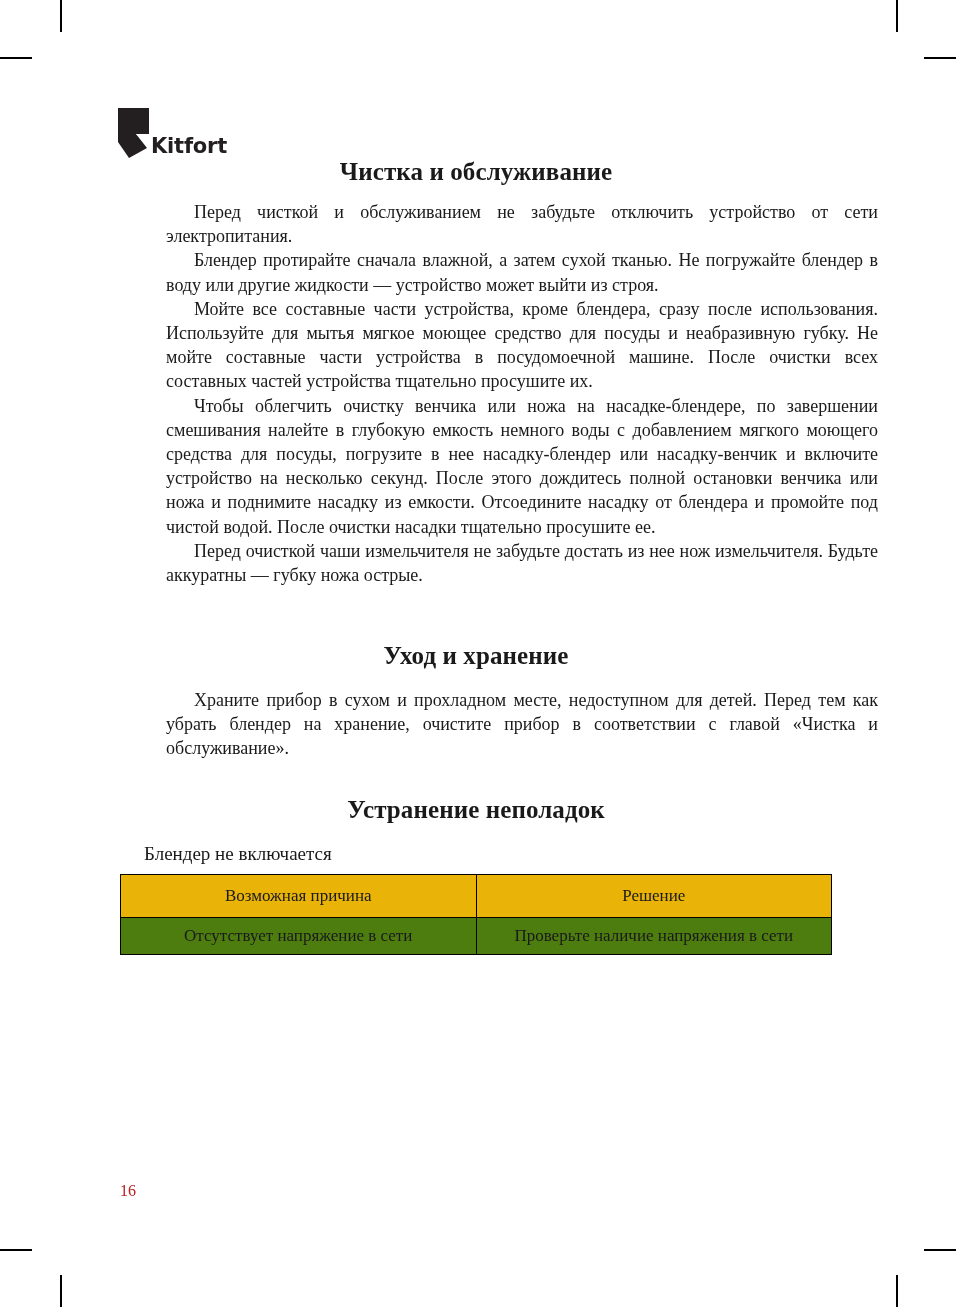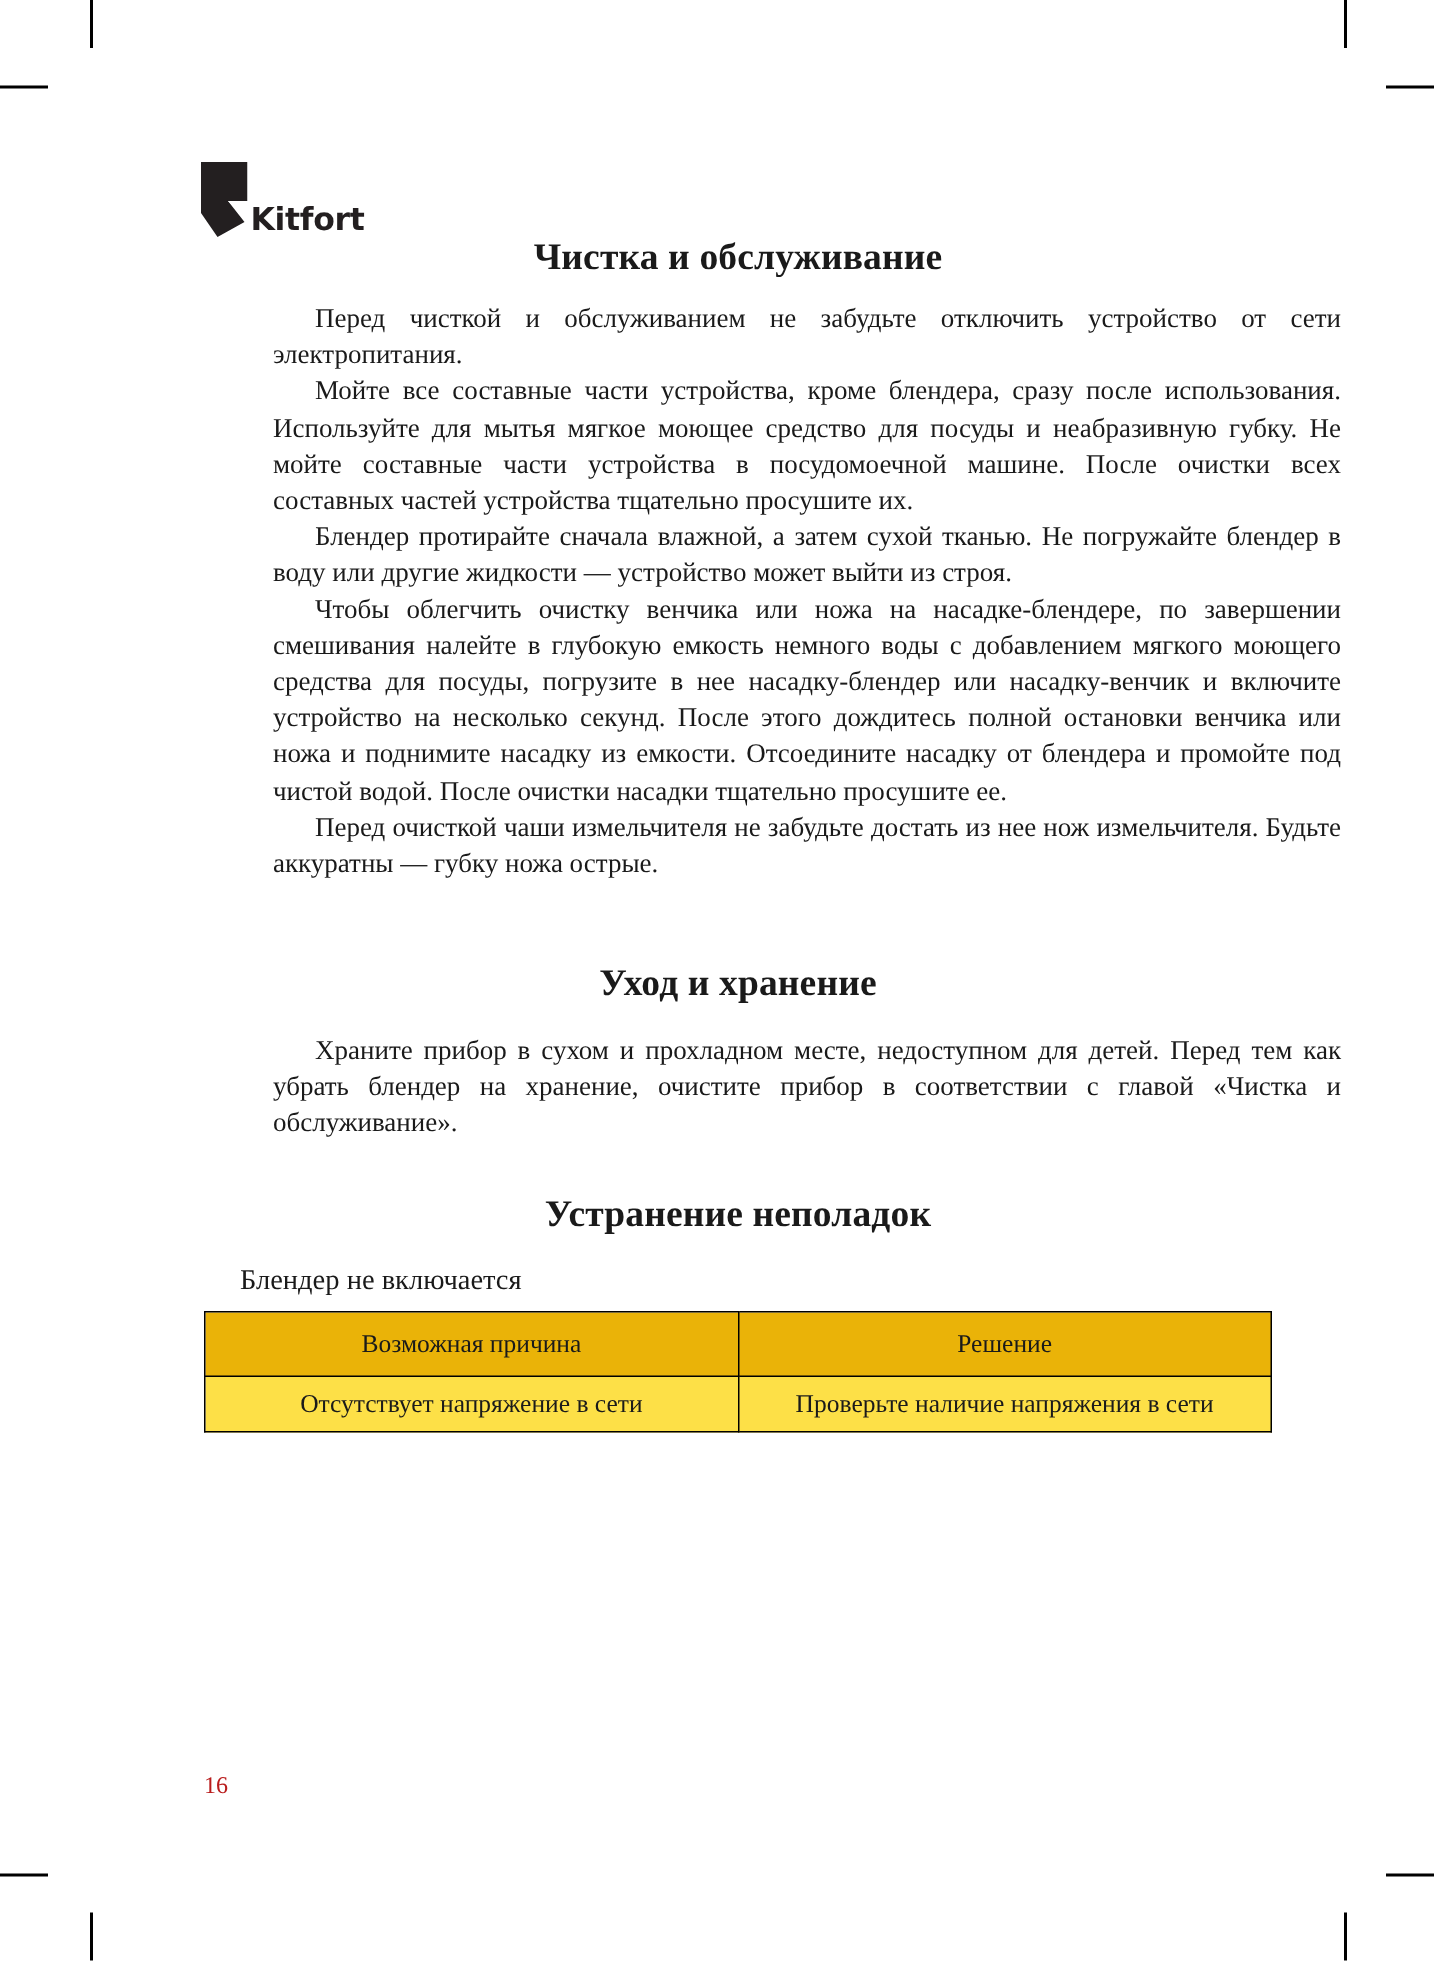"Kitfort" .page { left: 136px -> 120px }
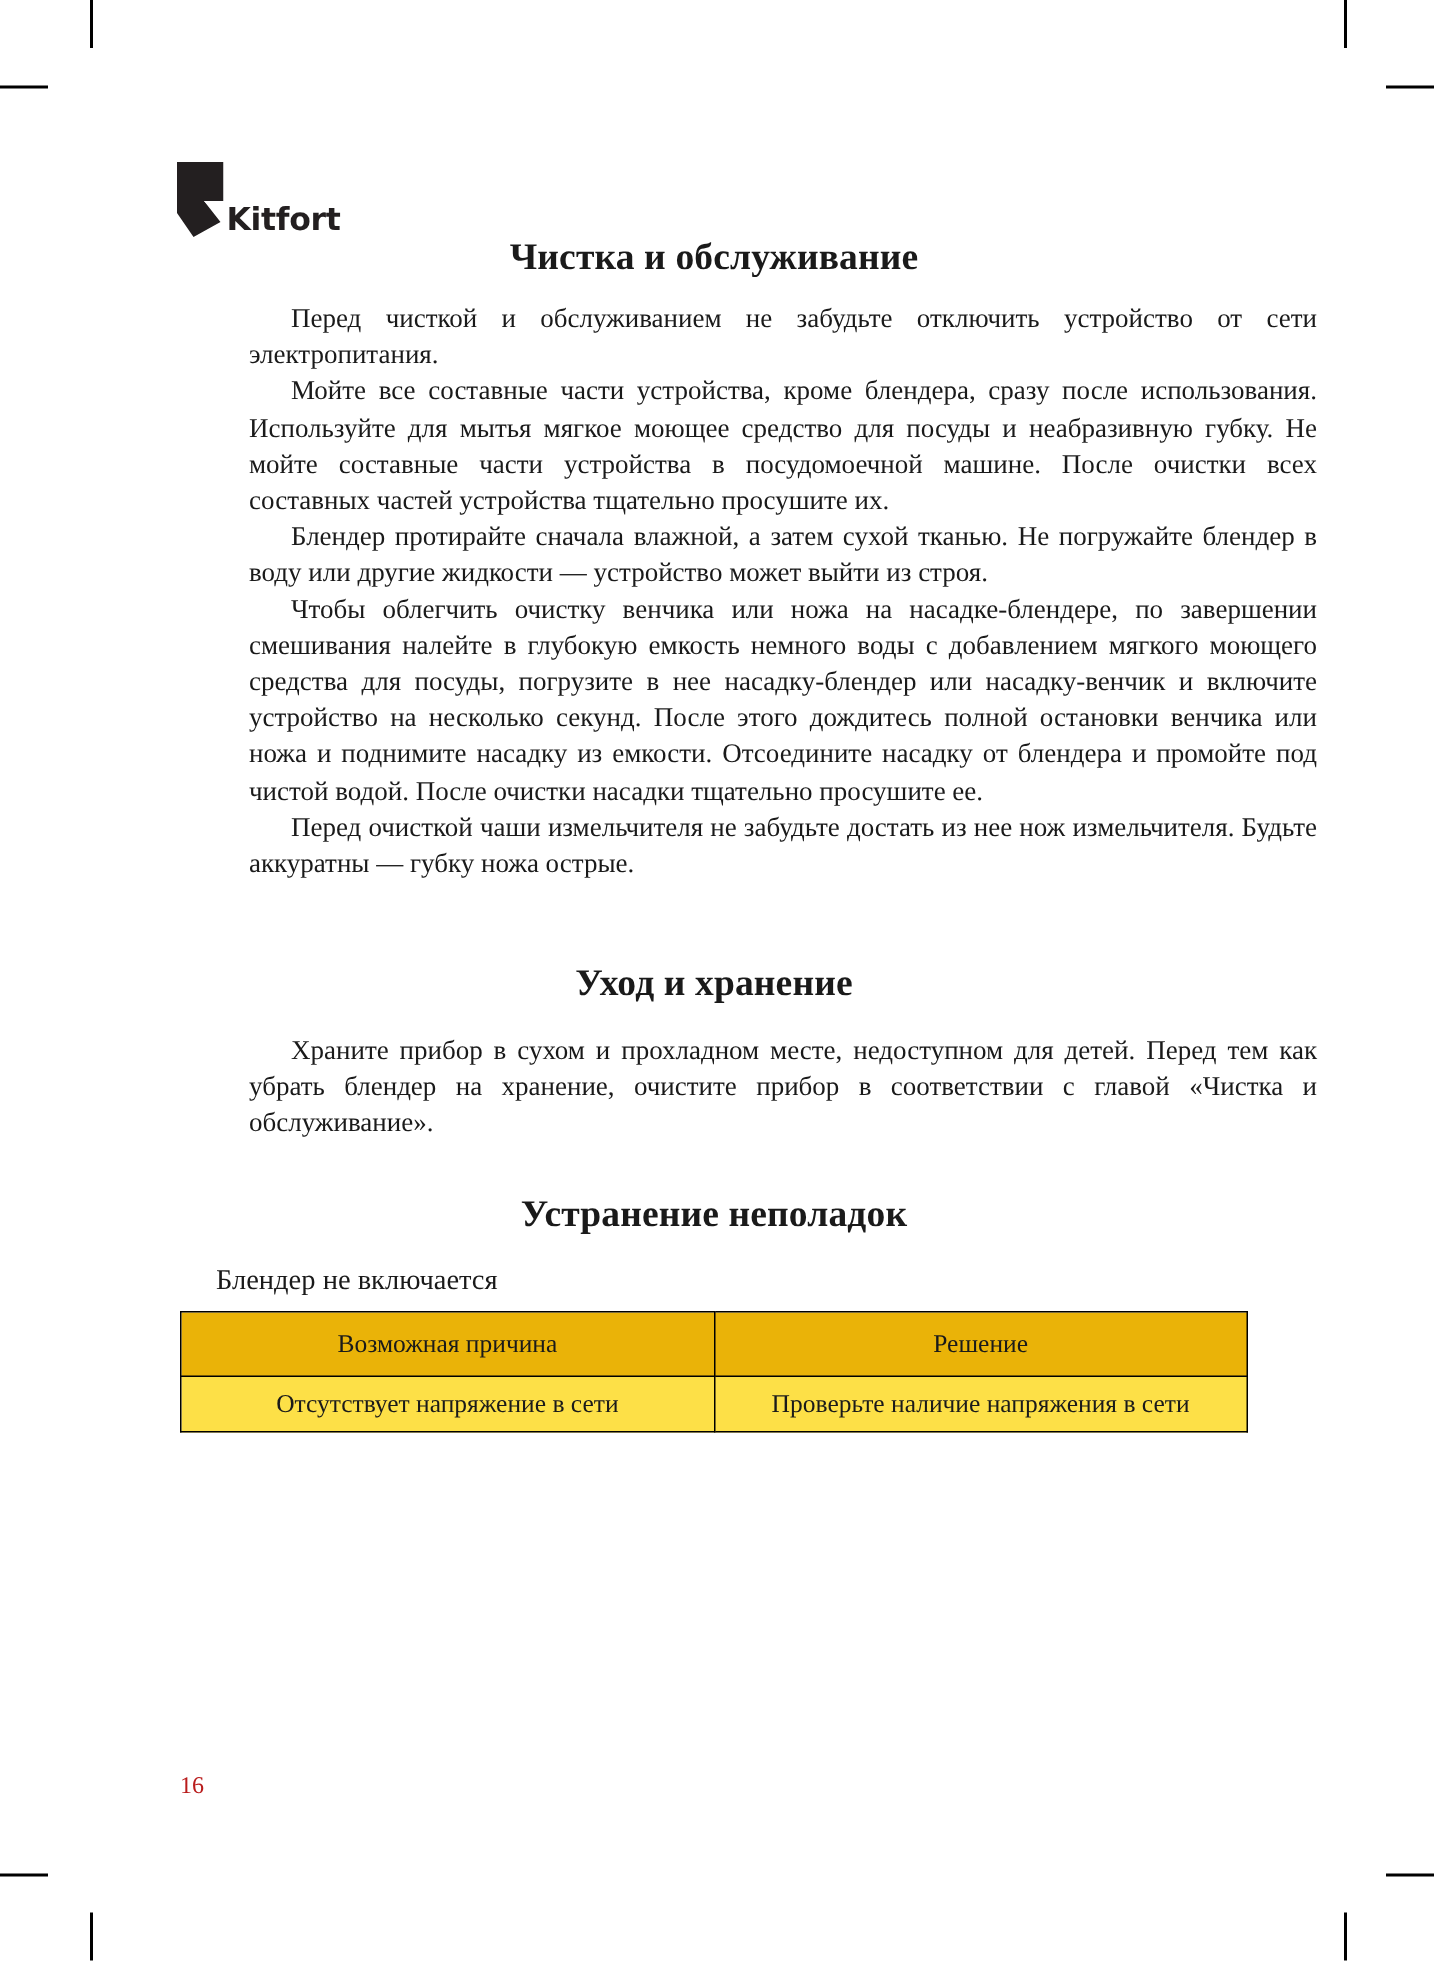"Мойте все составные части устройства," p { order: before "Блендер протирайте сначала влажной, а" -> after "Блендер протирайте сначала влажной, а" }
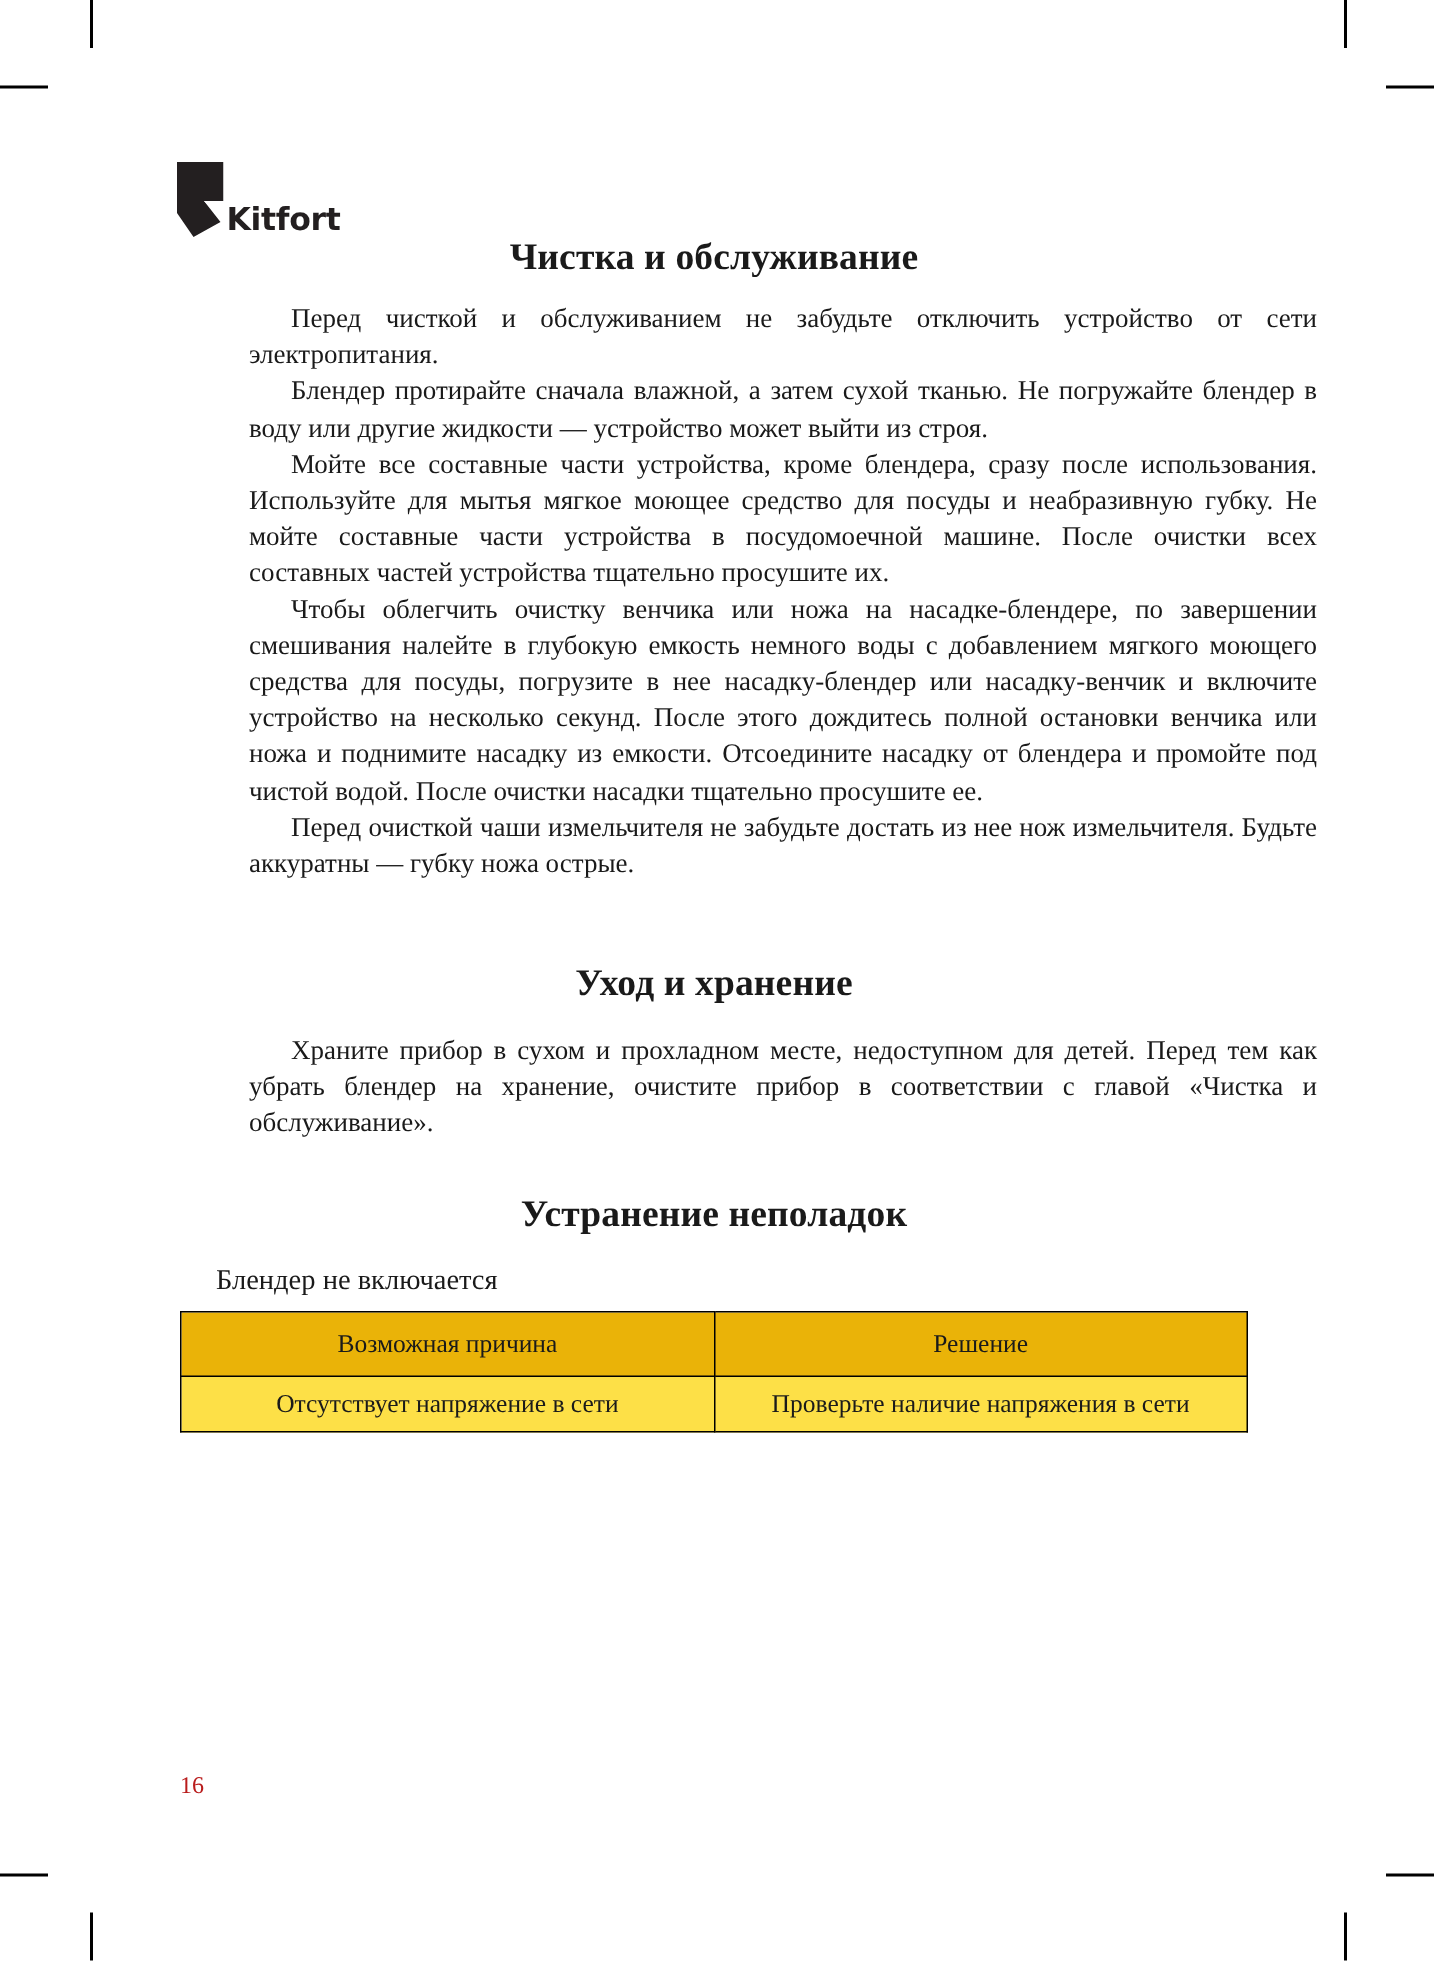"Отсутствует напряжение в сети" .tbl tbody td { background: #fde047 -> #4d7c0f }
